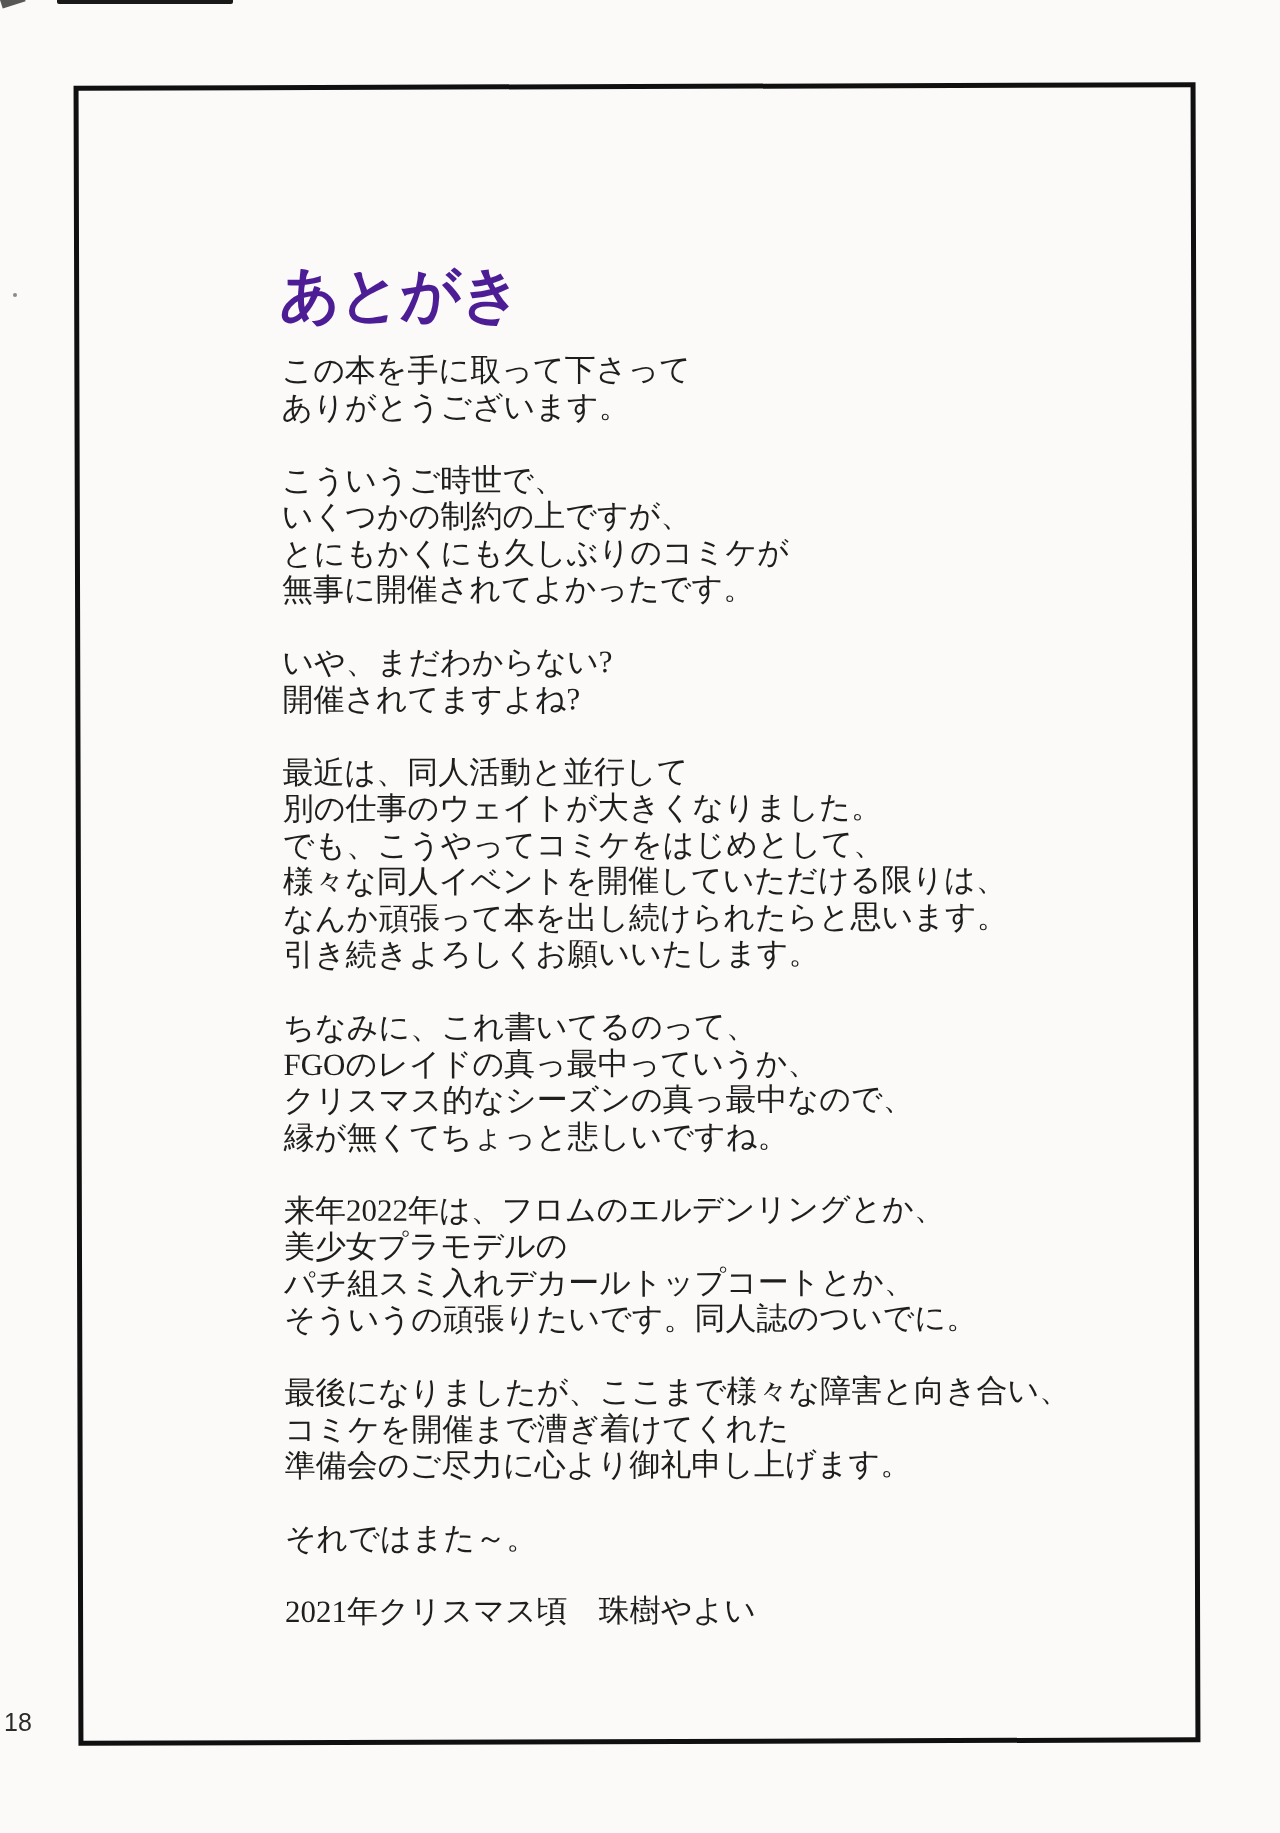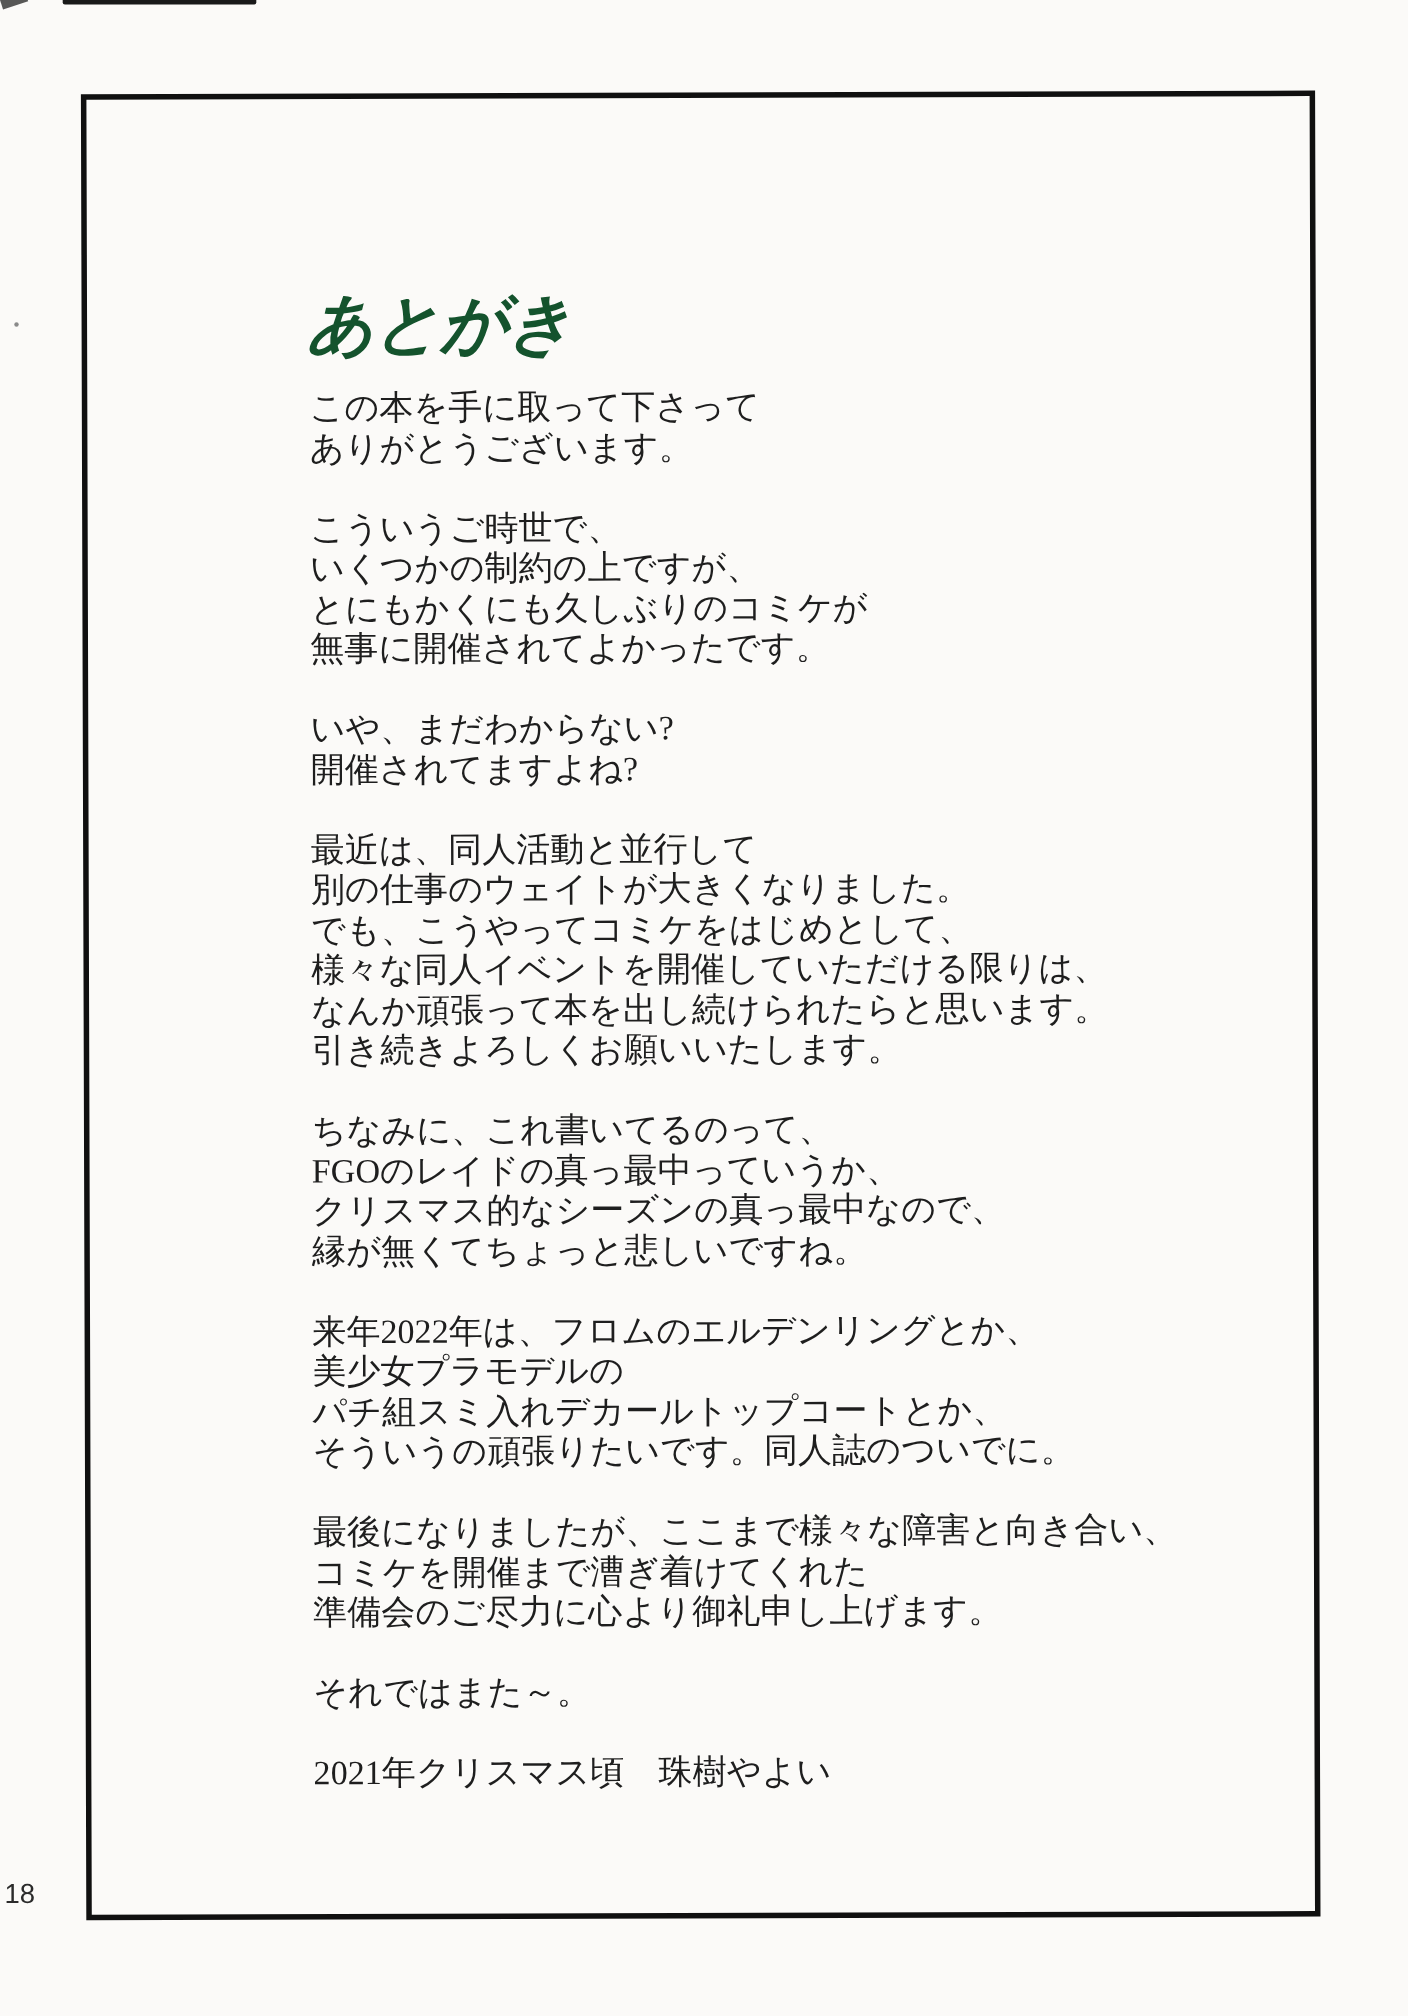"あとがき" .title { color: #14532d -> #4c1d95; font-style: italic -> none }
